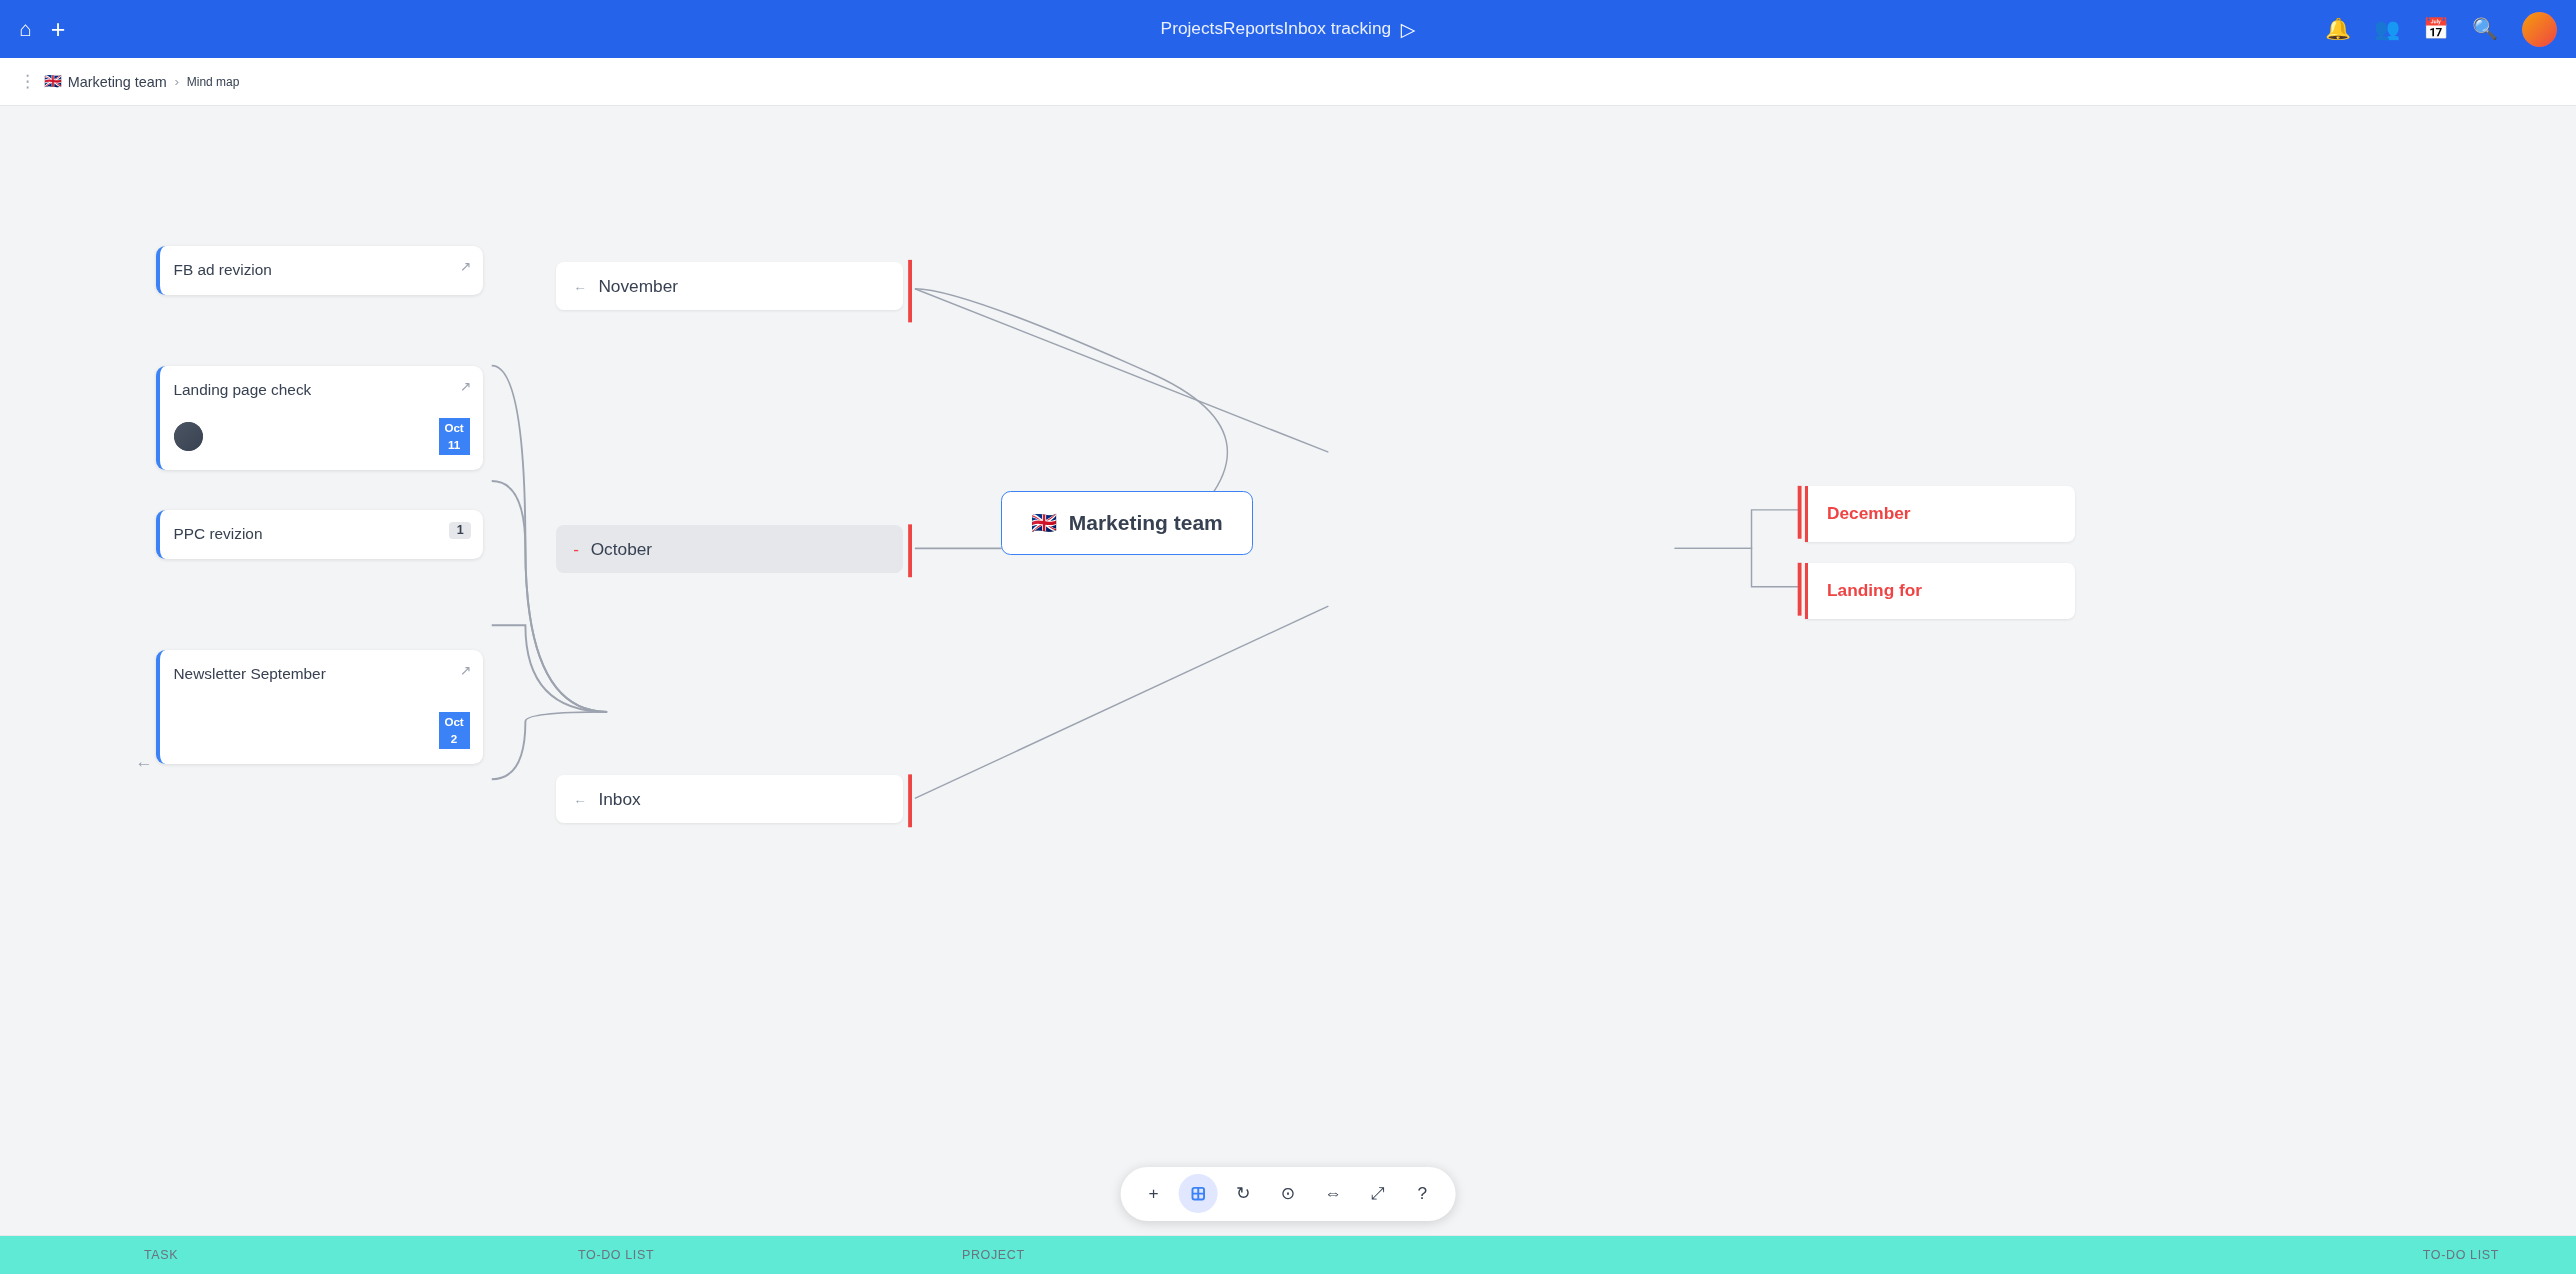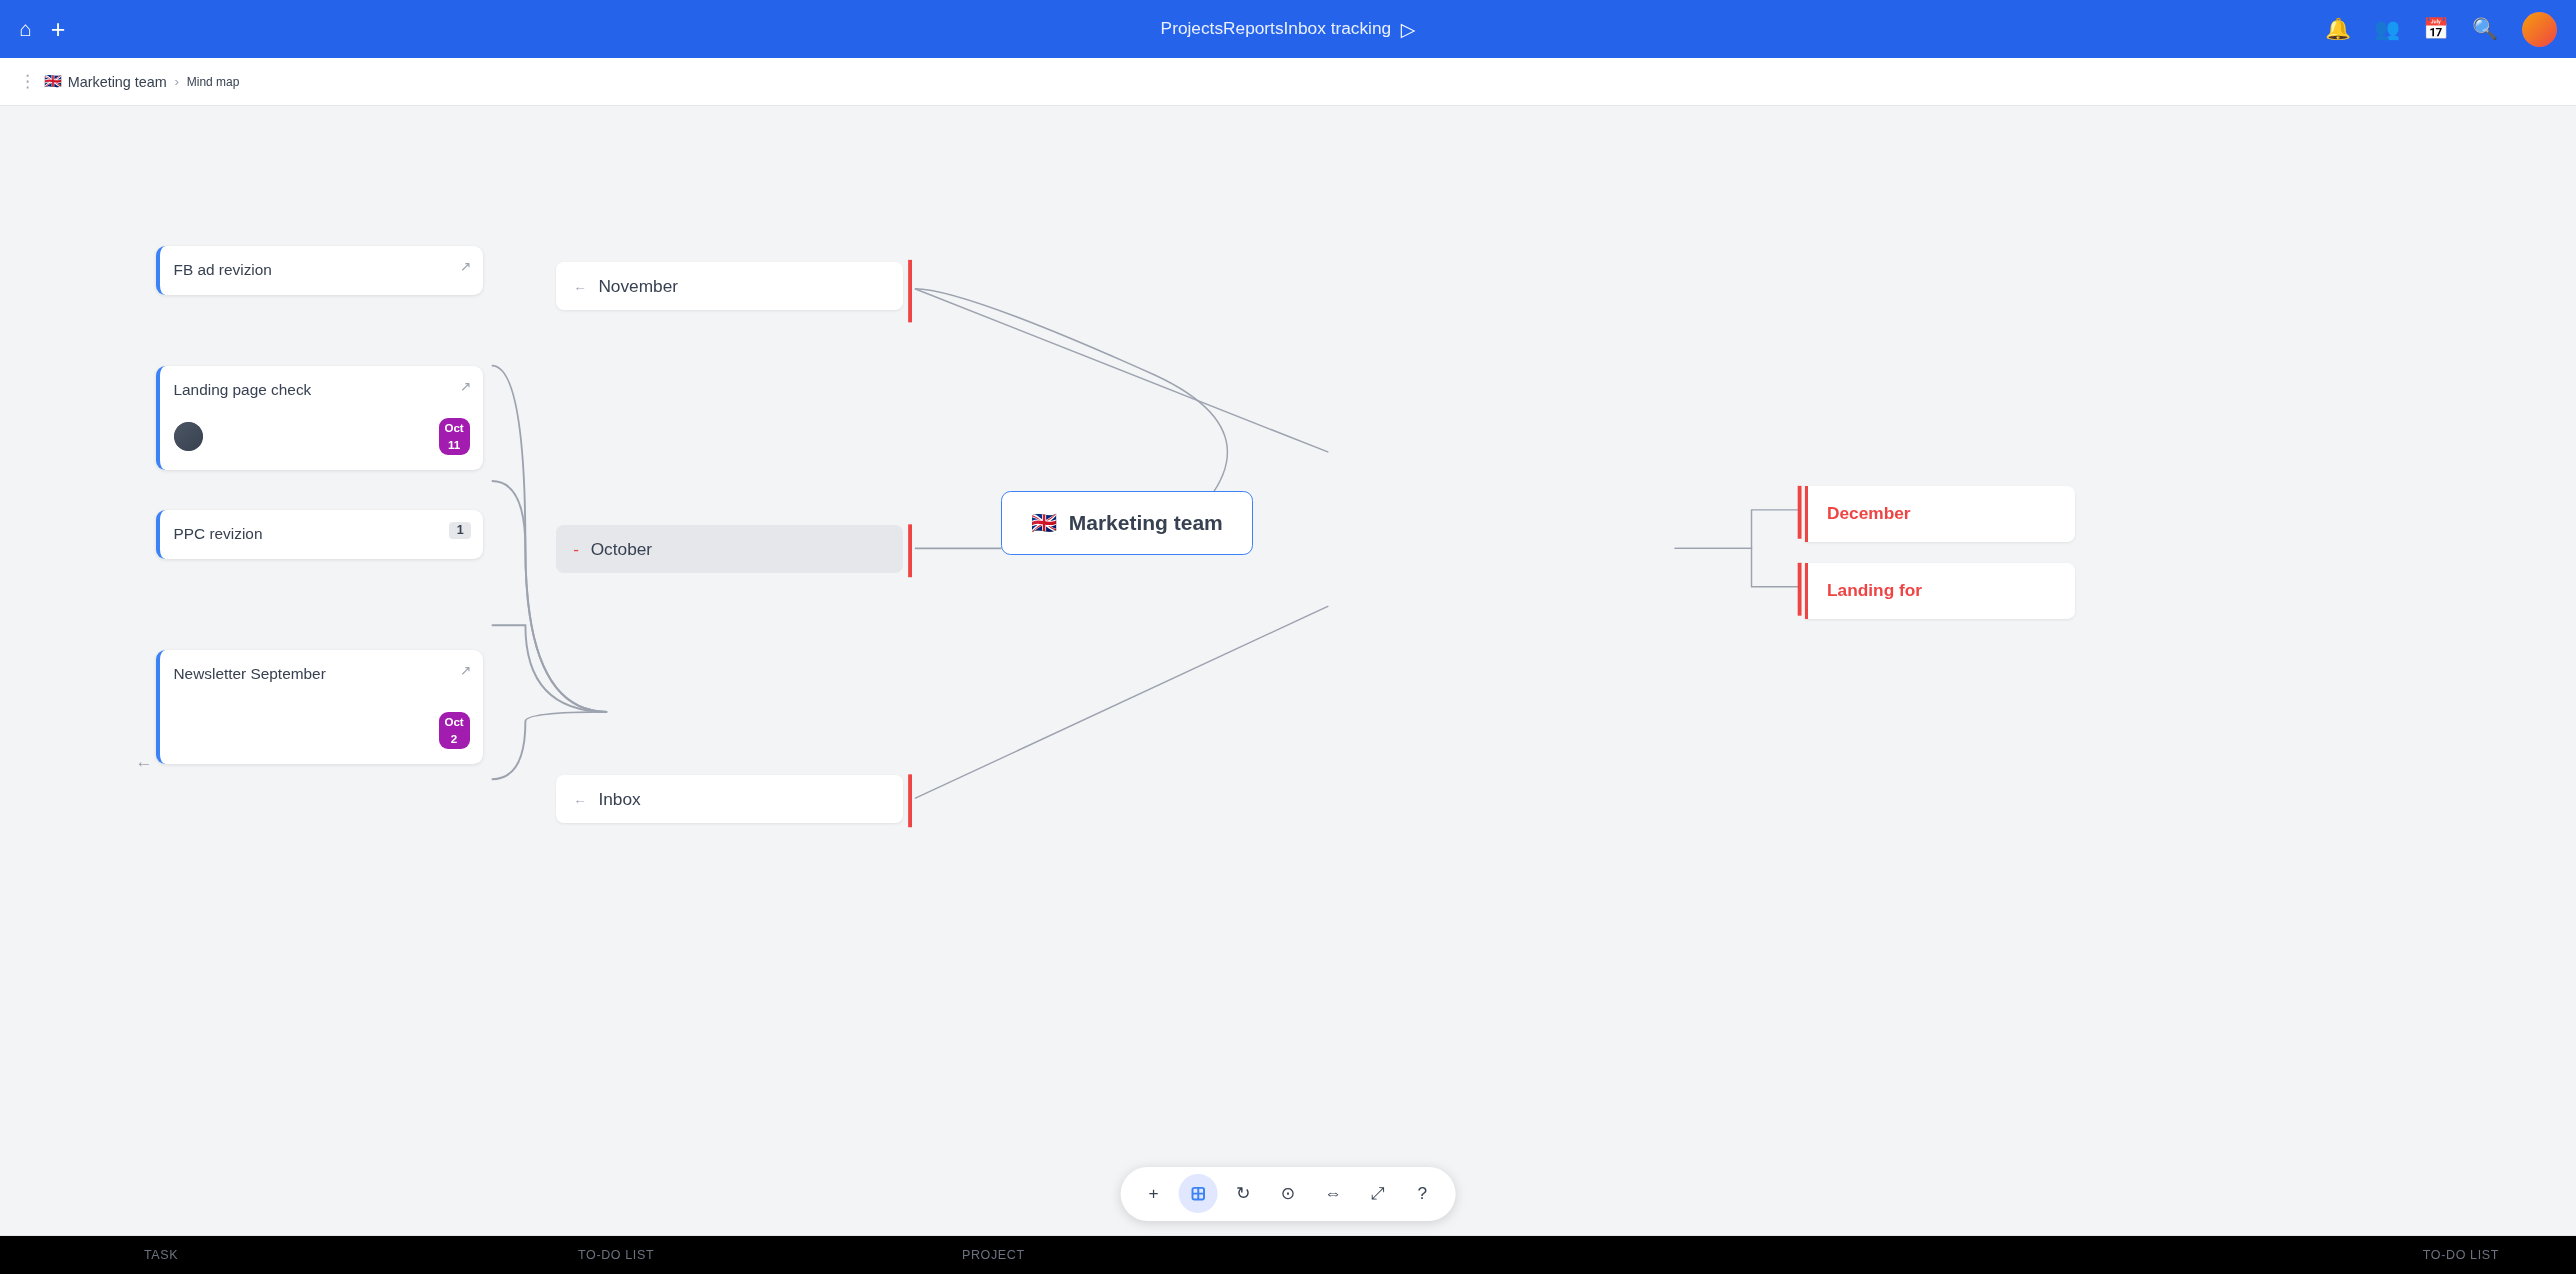"Oct" .node-card-badge { background: #a21caf -> #3b82f6; border-radius: 9px -> 0 }
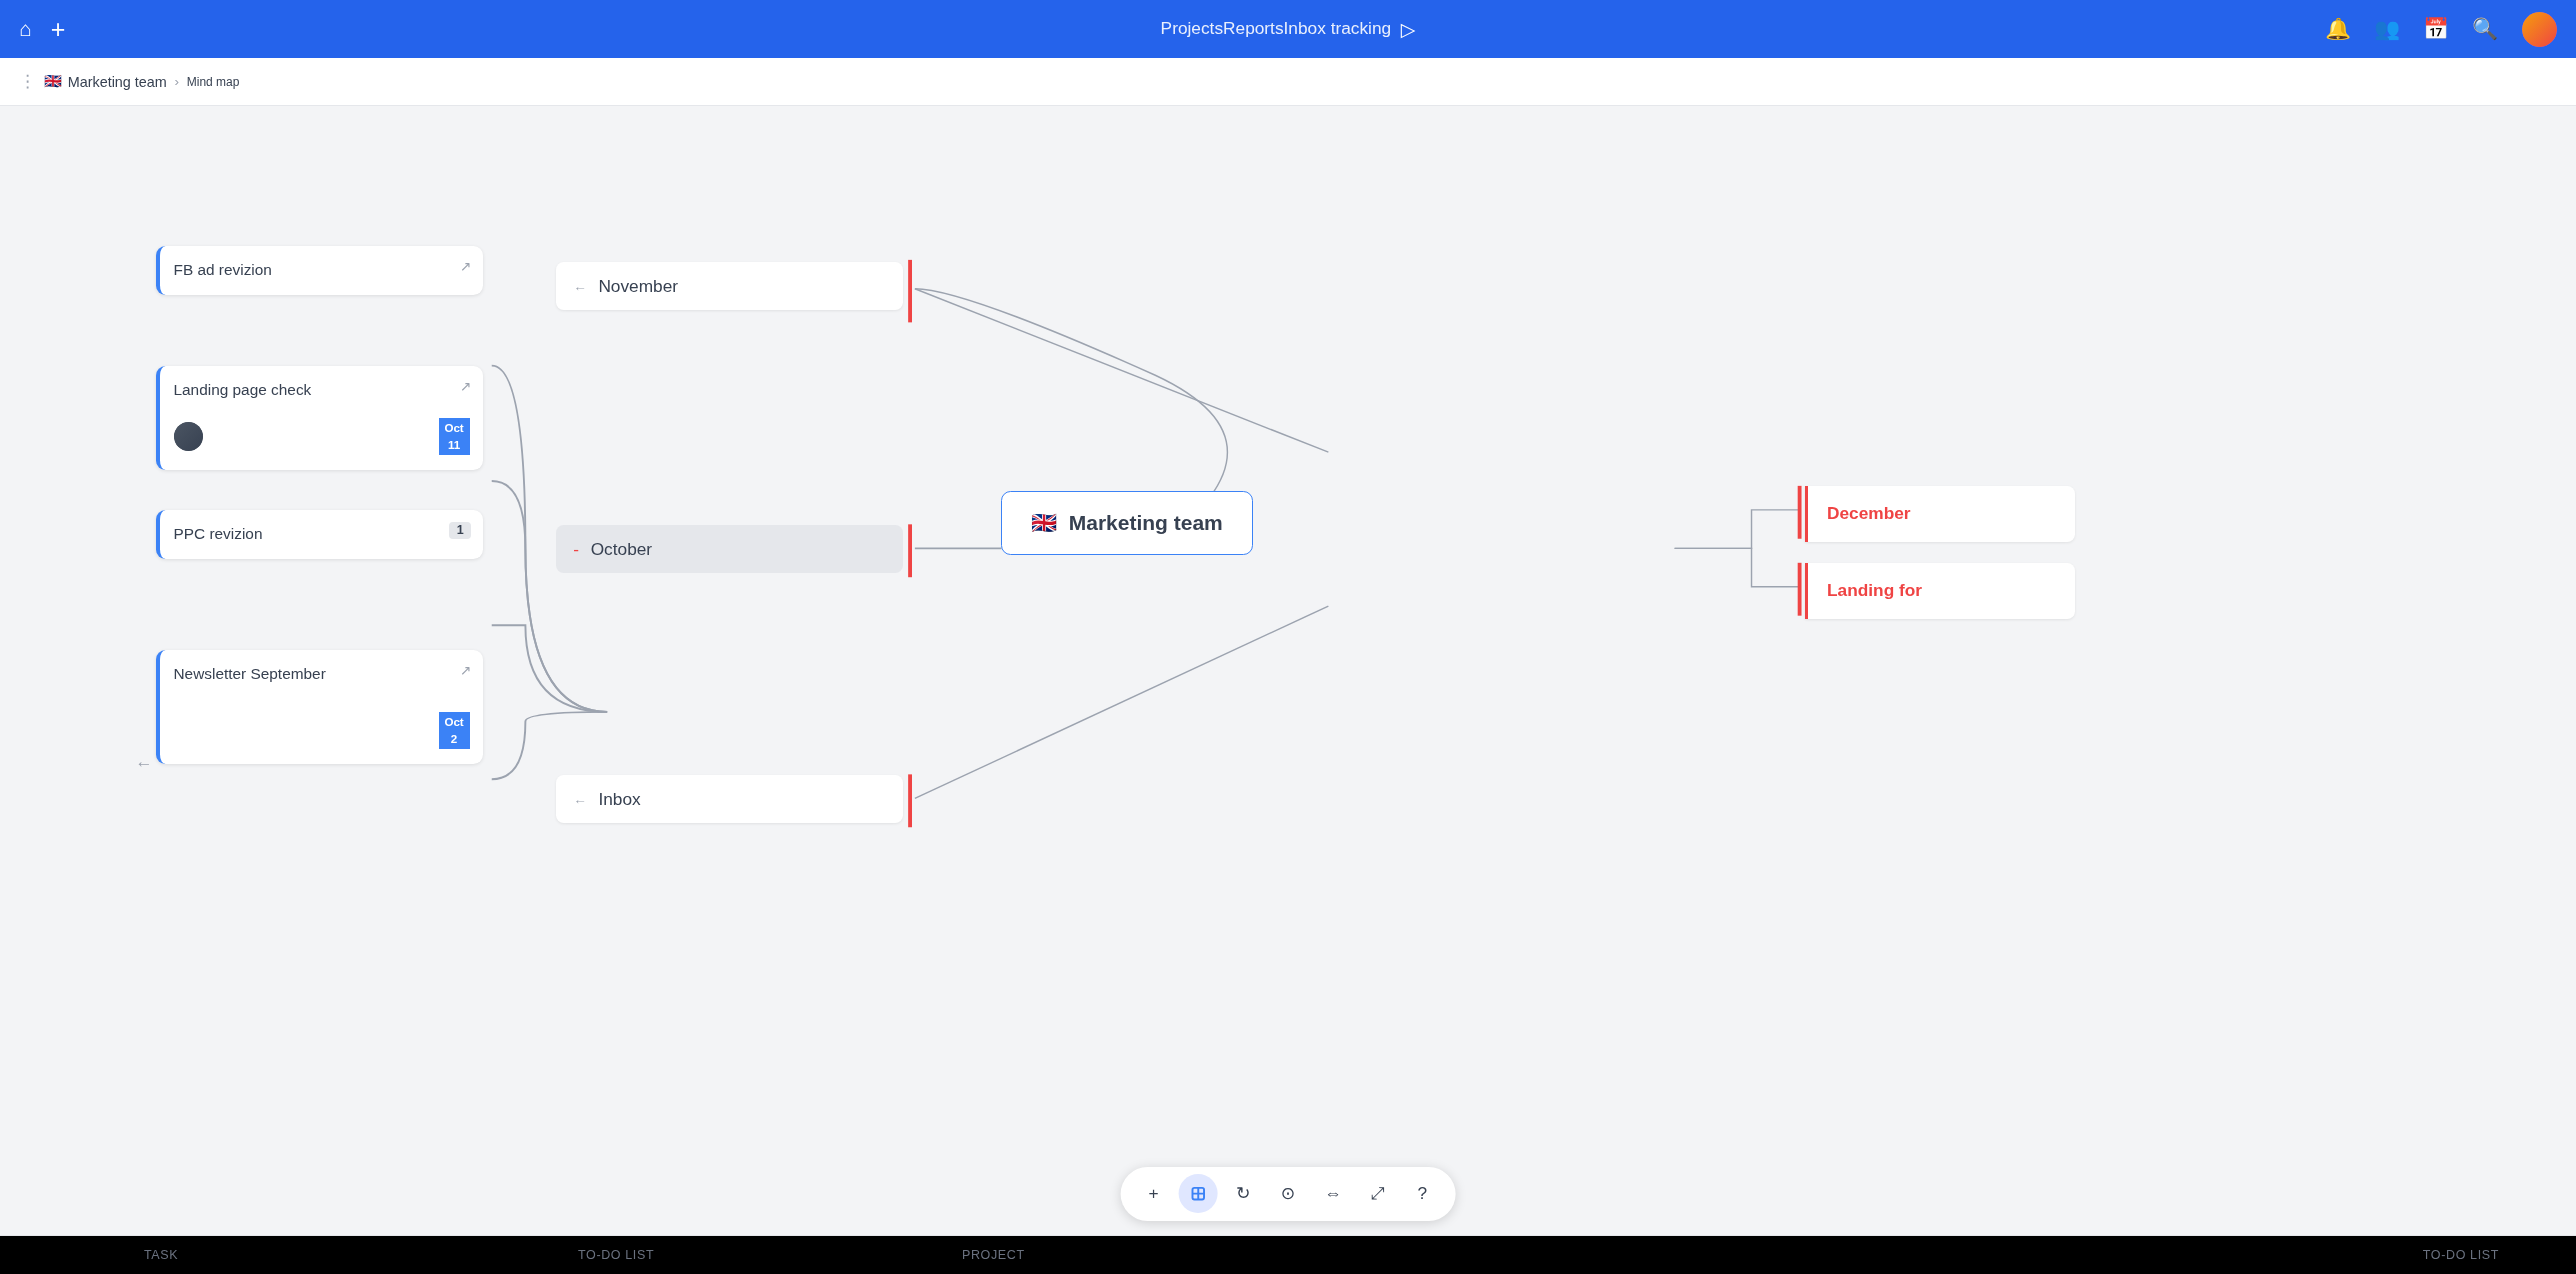"TASK" .bottom-labels { background: #000000 -> #5eead4 }
